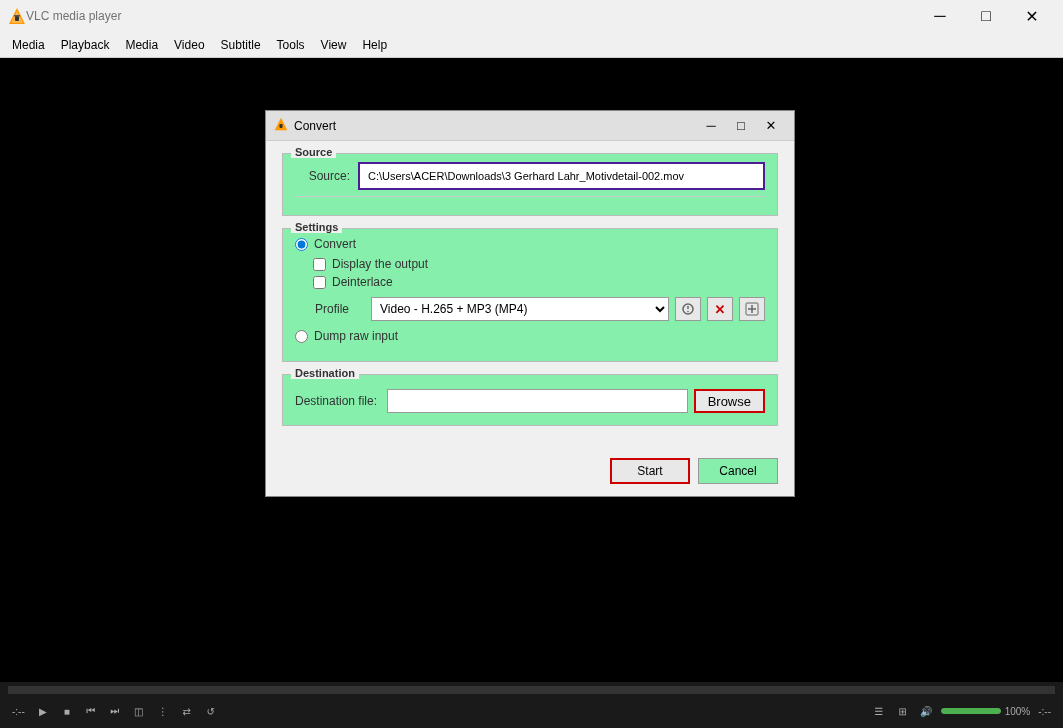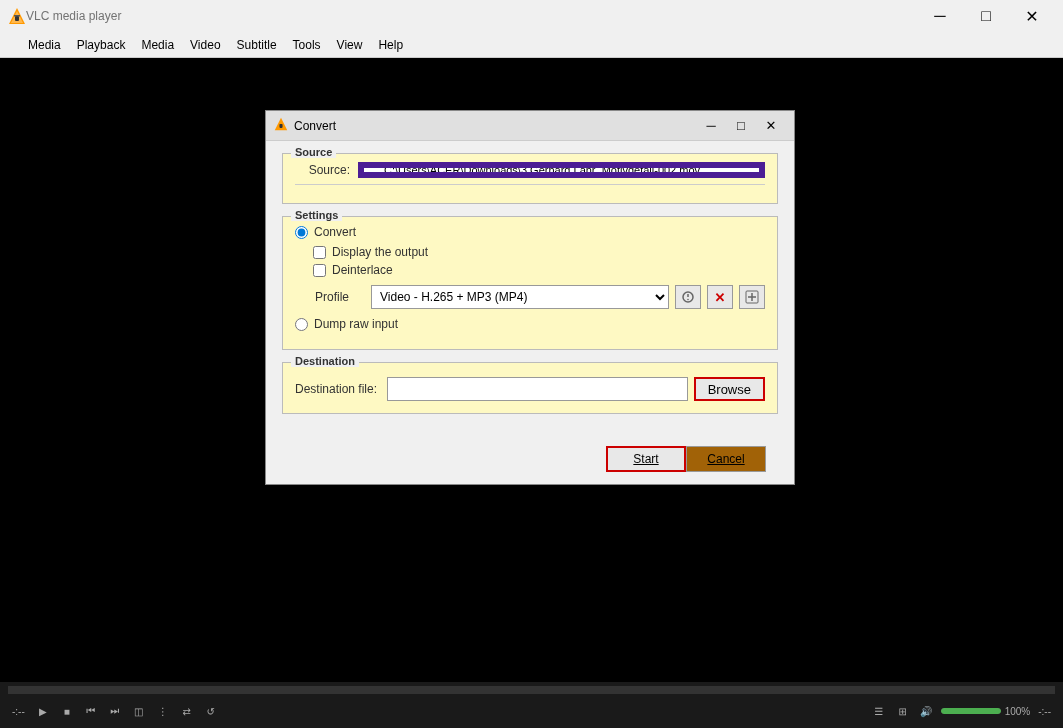"Media" .menu-bar { padding: 0 20px -> 0 4px }
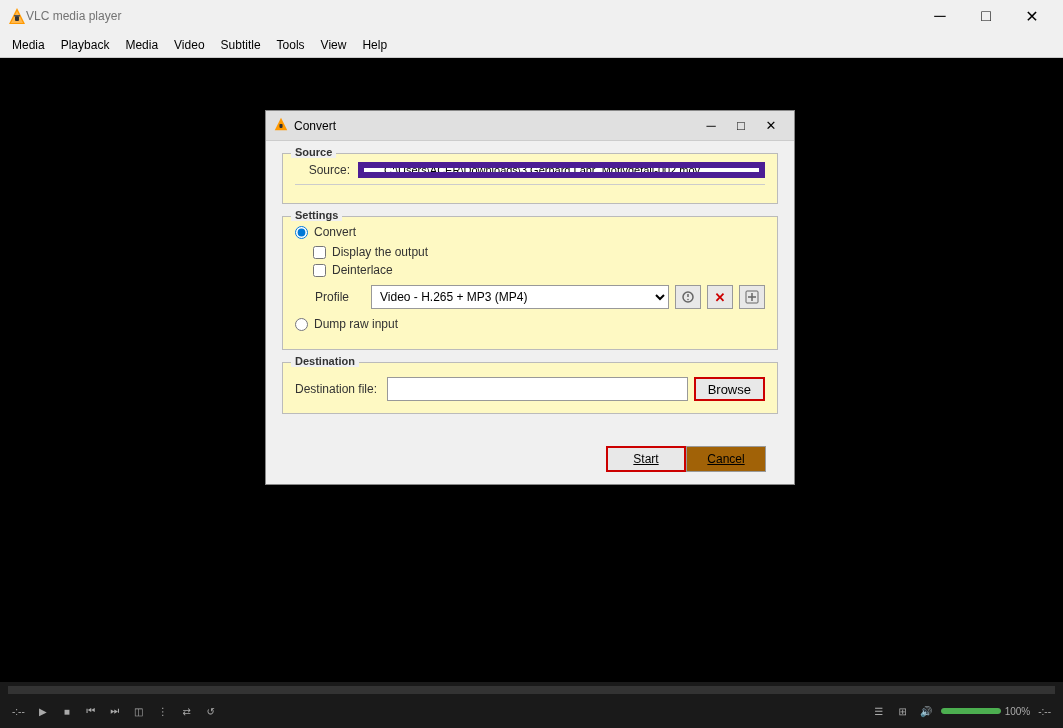"Source" .group-box { background: #fef9c3 -> #86efac }
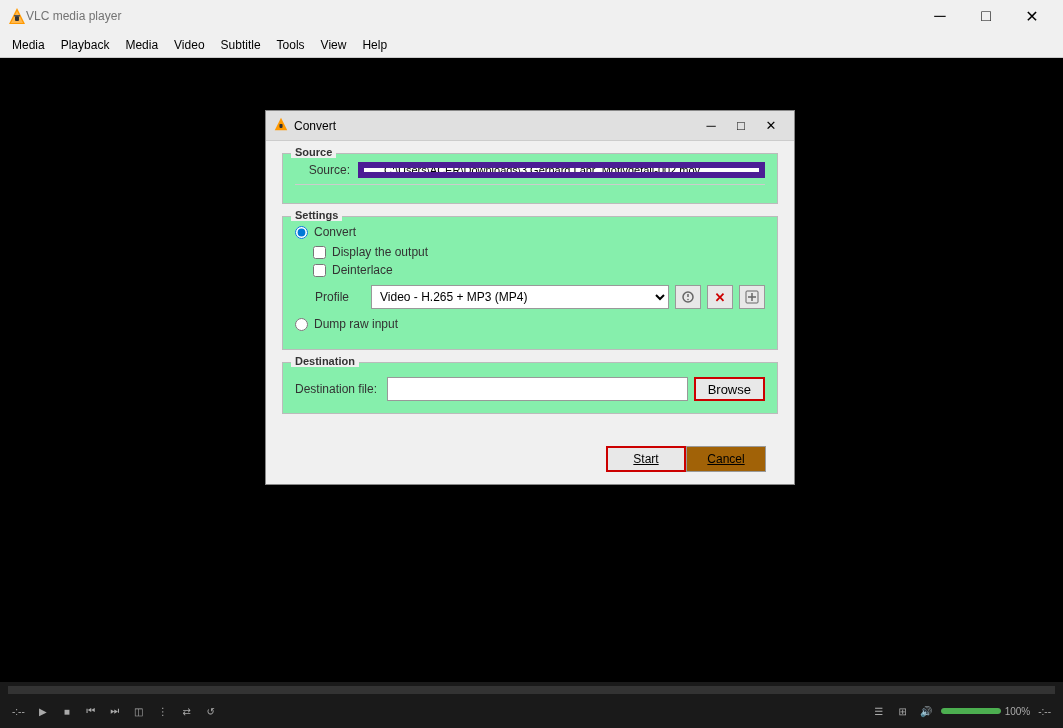"C:\Users\ACER\Downloads\3 Gerhard" .form-input { border: 6px solid #4c1d95 -> 2px solid #4c1d95; height: 14px -> 28px; padding: 2px 20px -> 2px 8px }
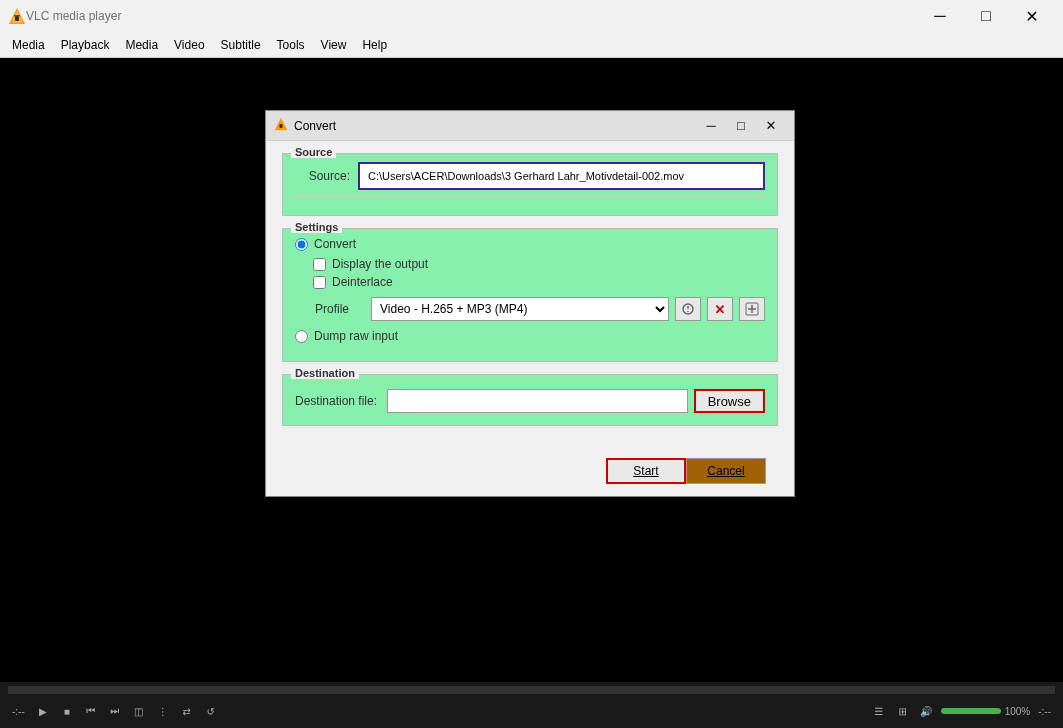"Start" .dialog-footer { gap: none -> 8px; padding: 8px 28px 12px -> 8px 16px 12px; text-decoration: underline -> none }
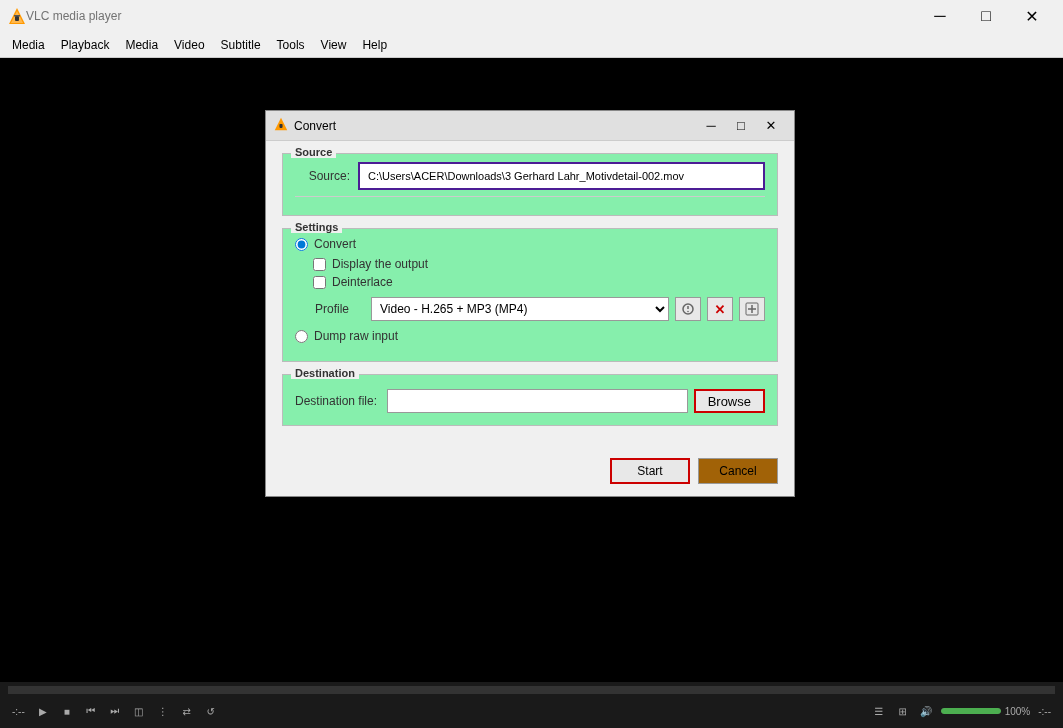"Cancel" .cancel-btn { background: #a16207 -> #86efac }
